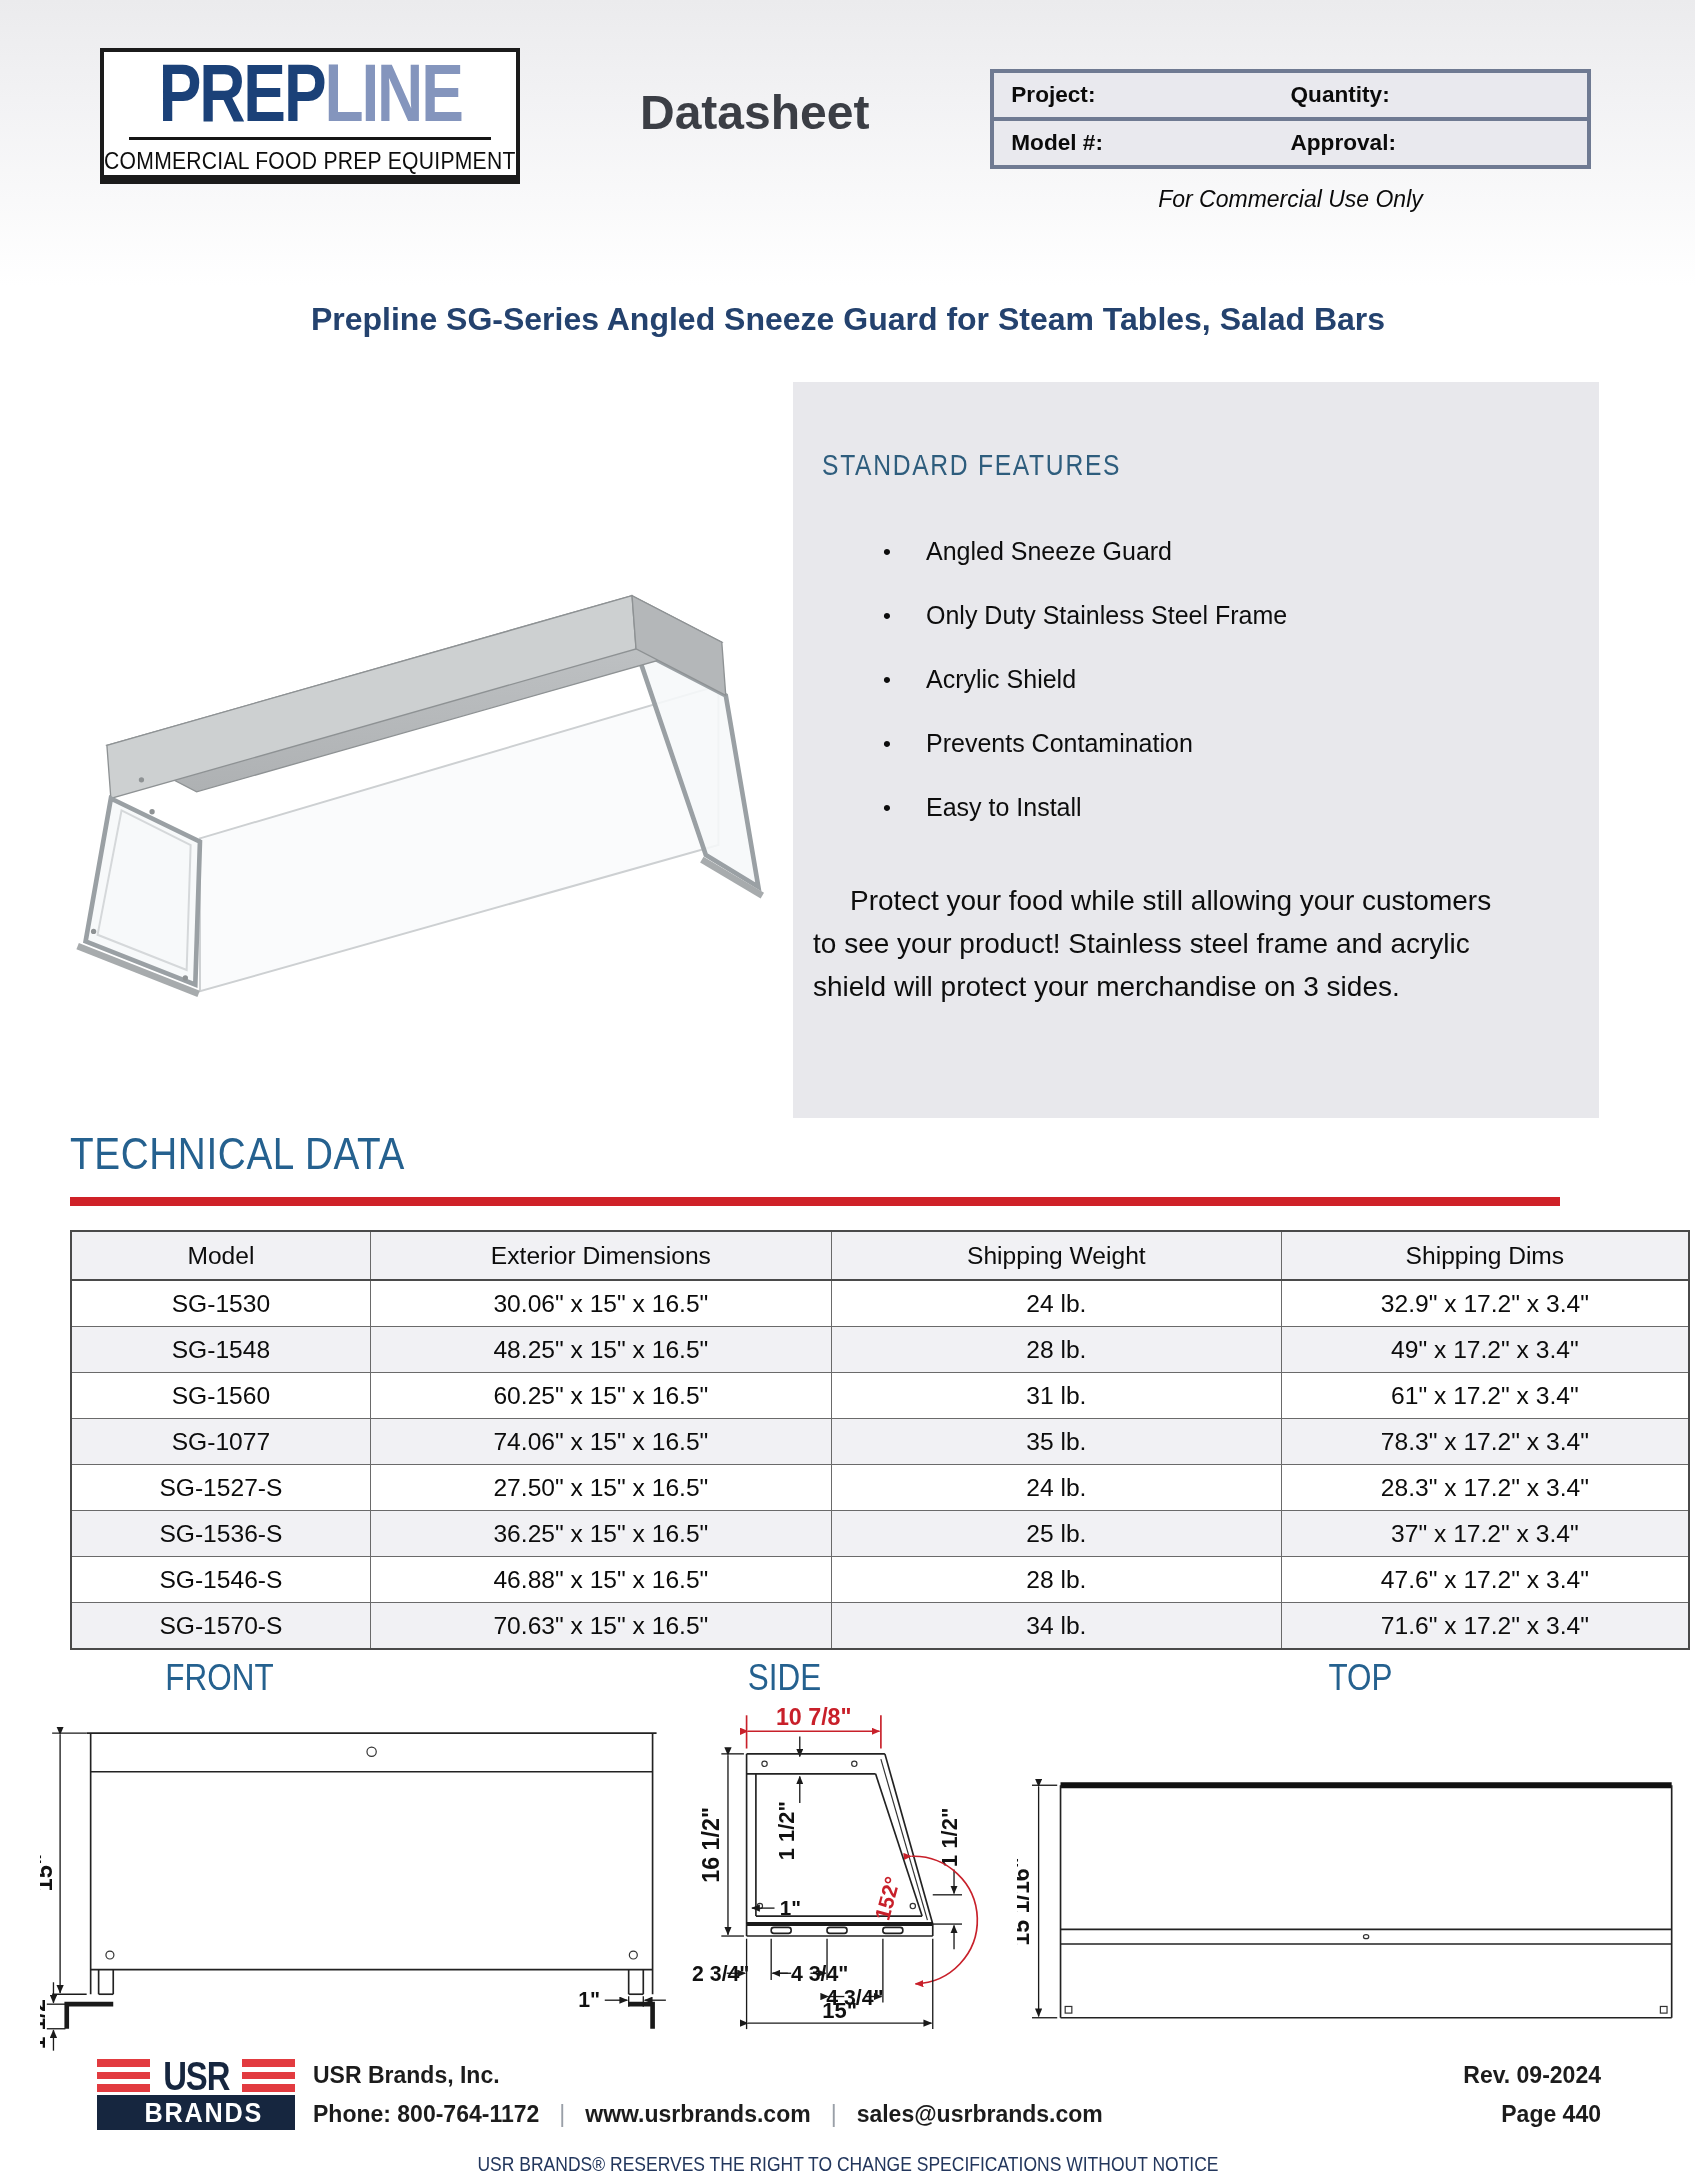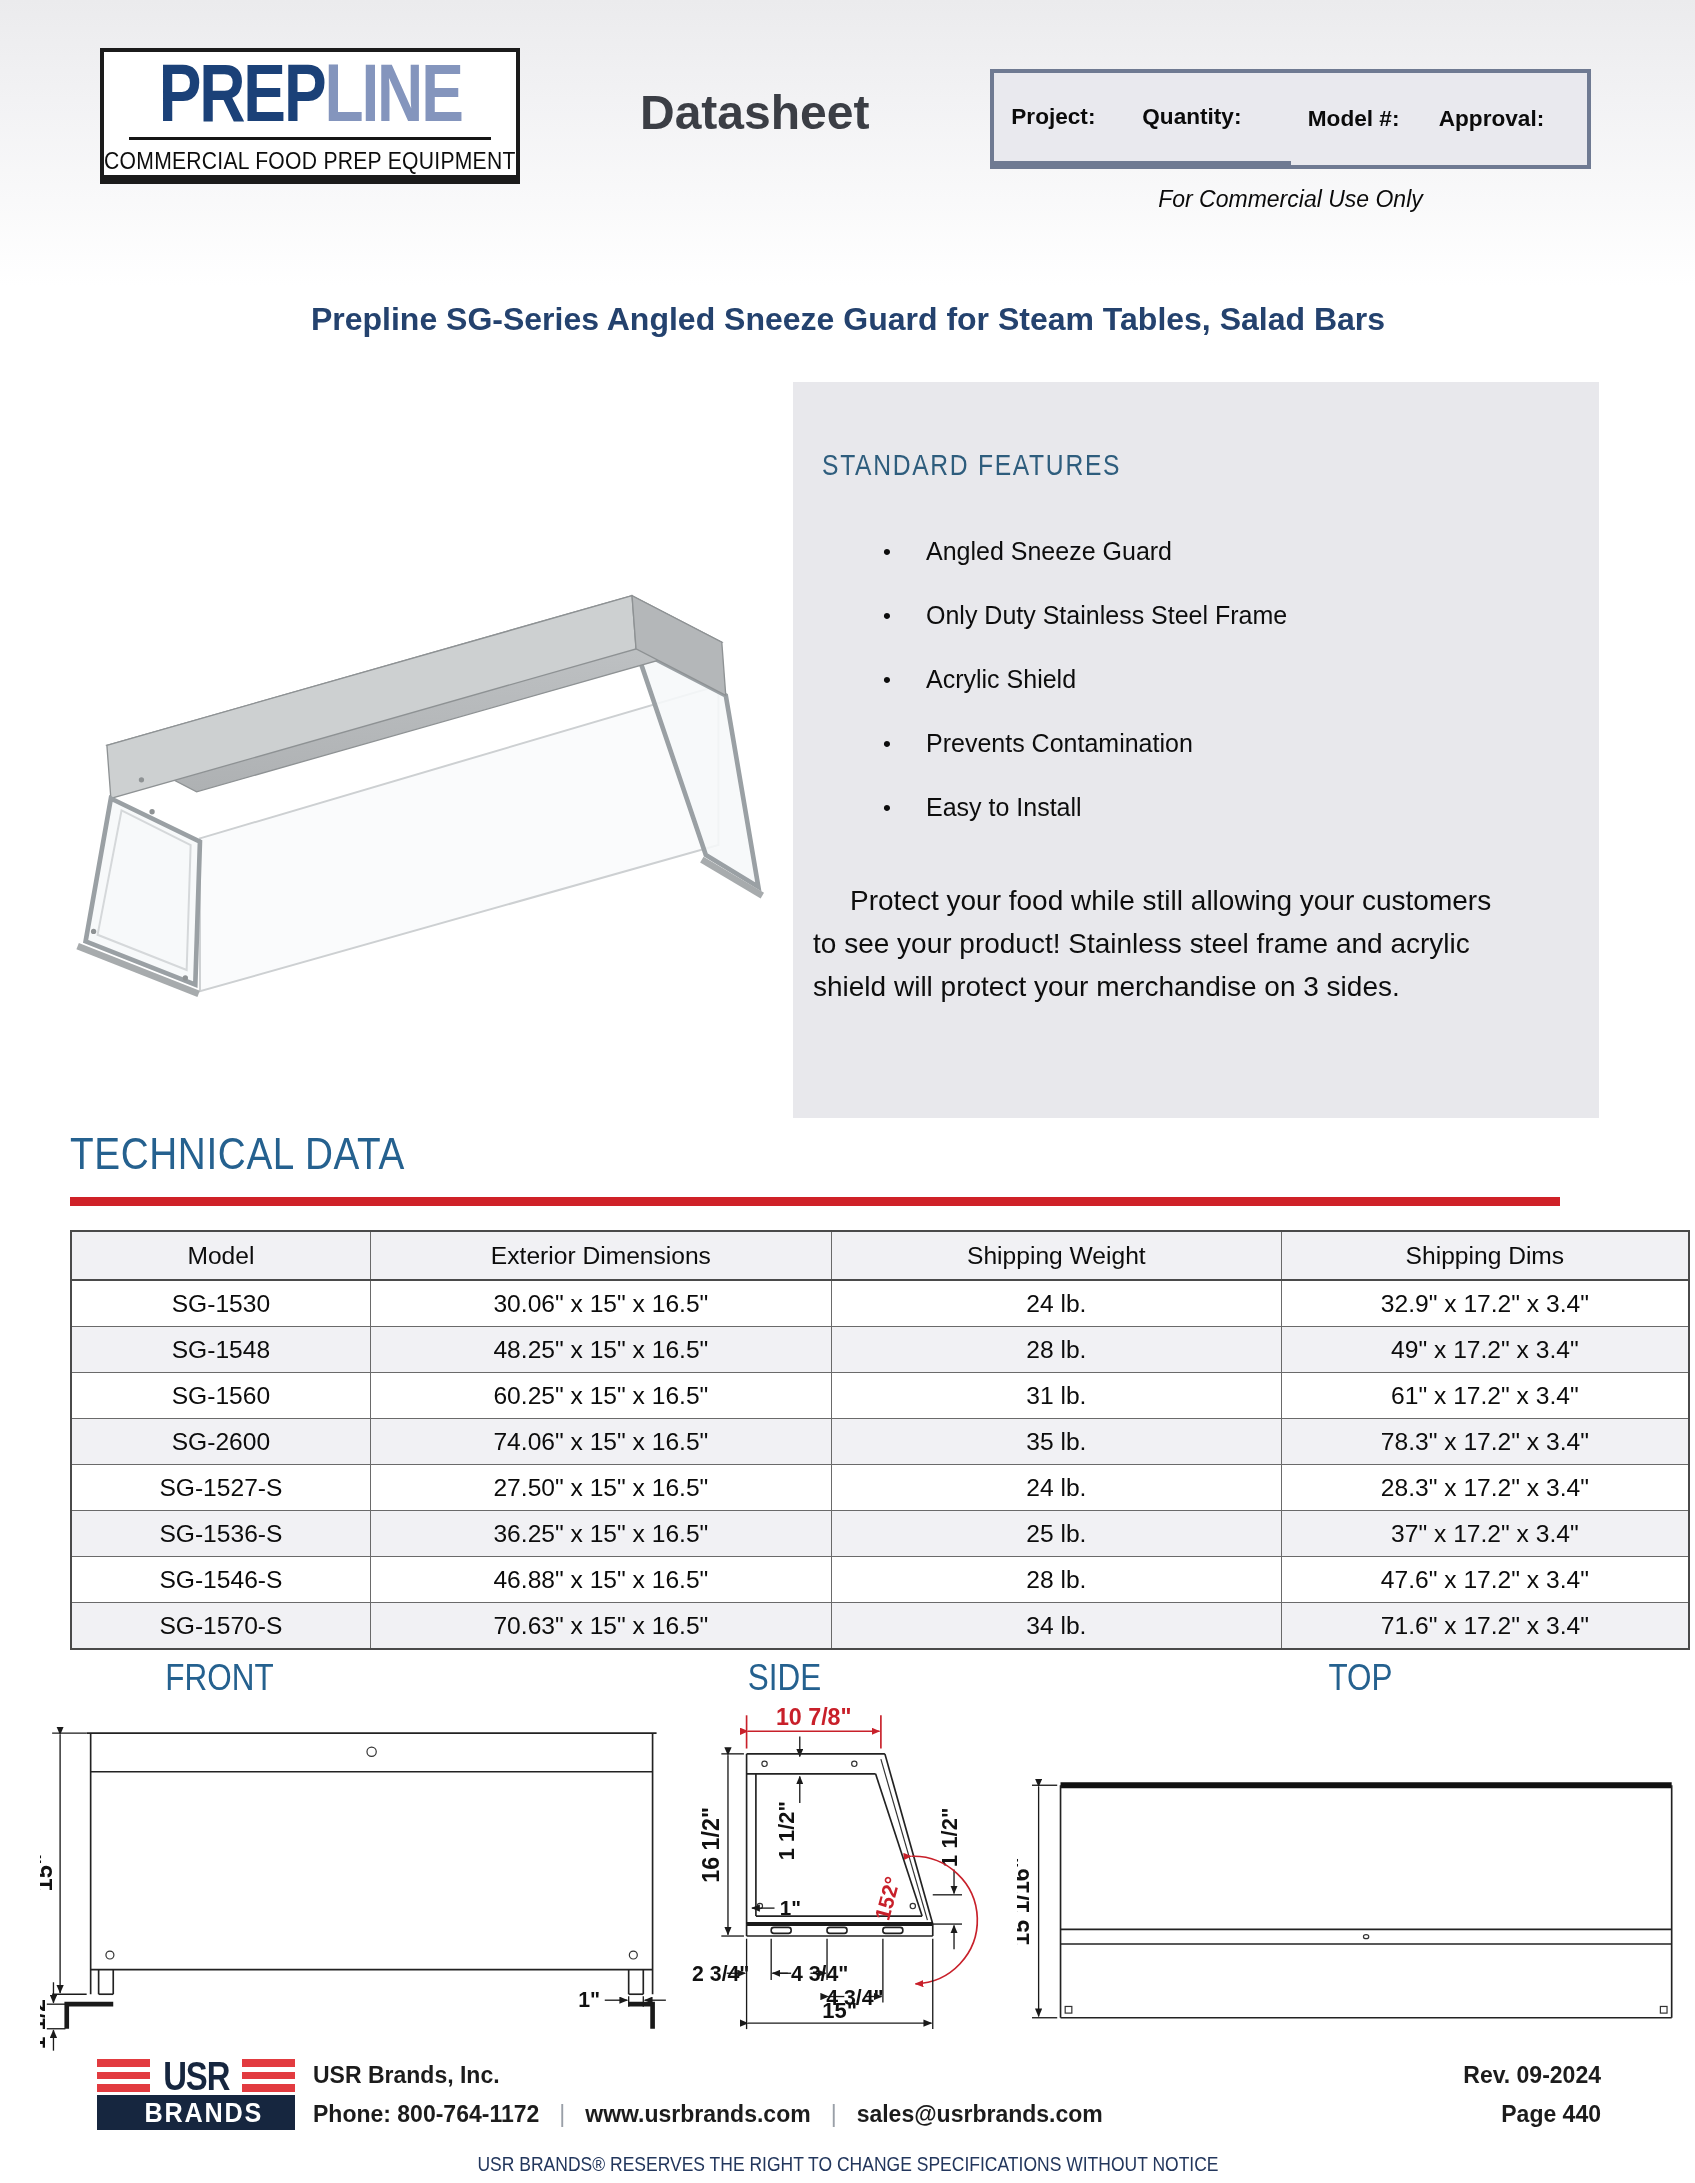"Project:" .order-table { flex-direction: row -> column }
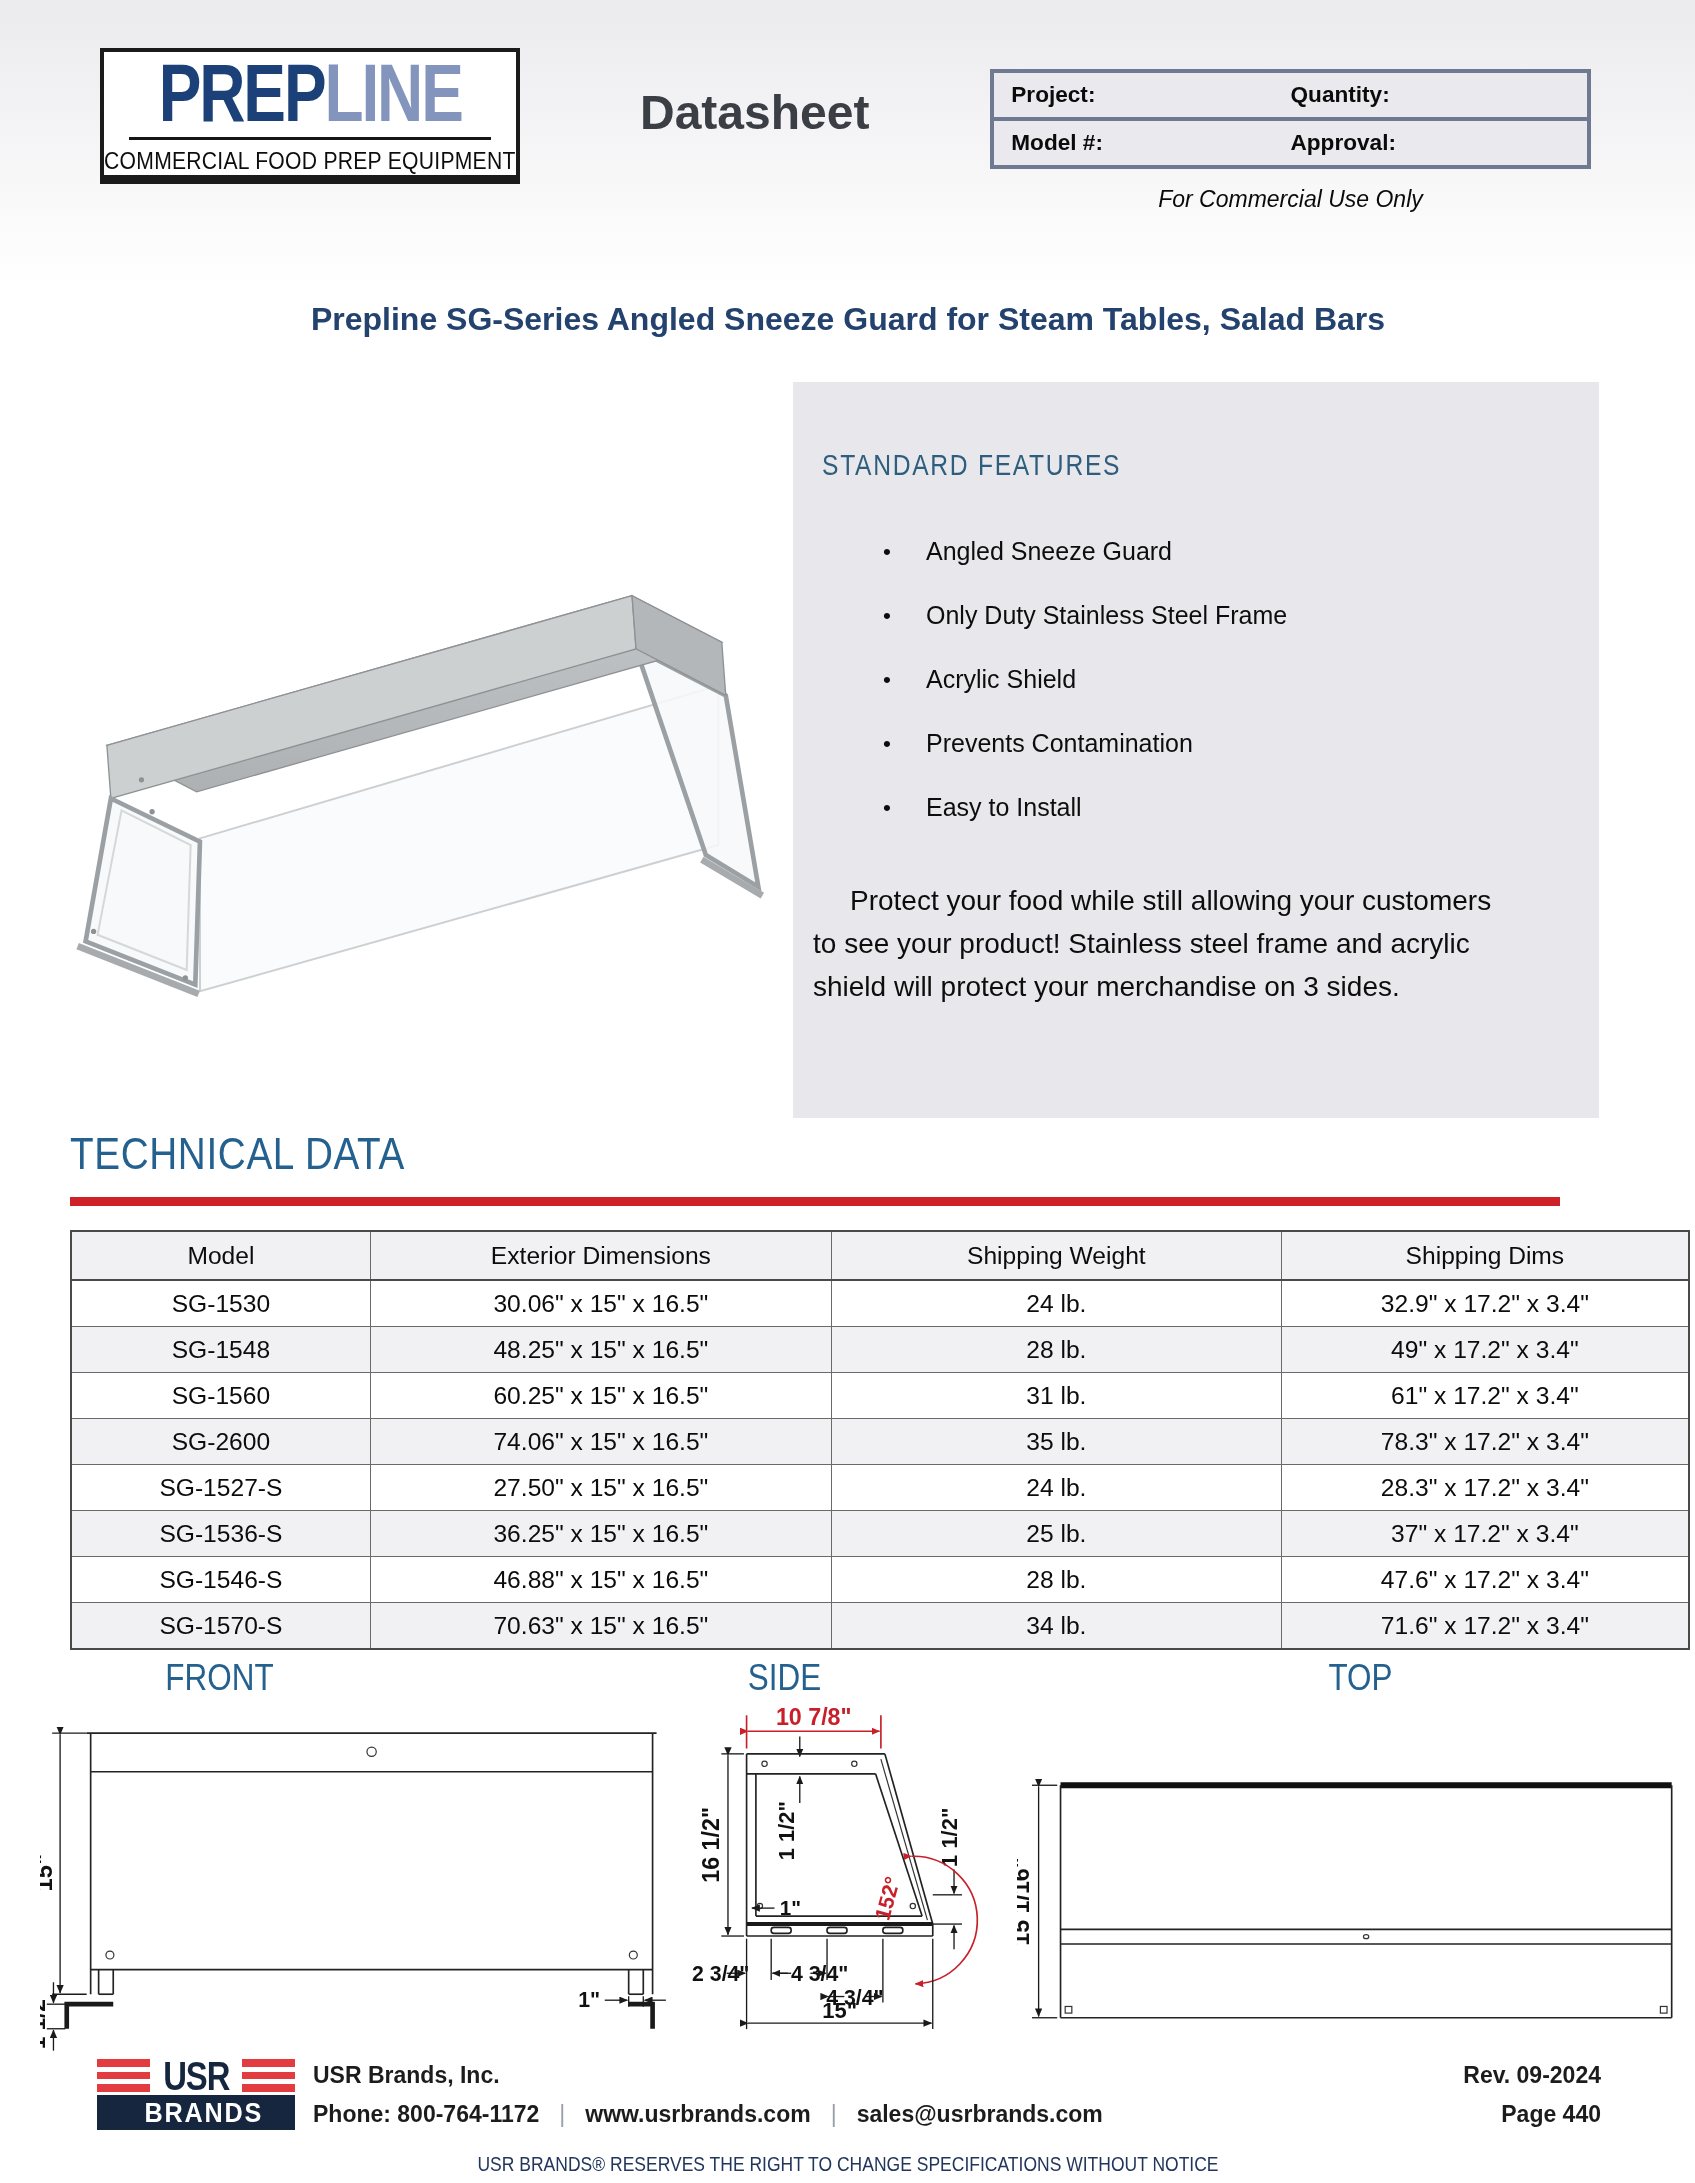"SG-2600" td { text: SG-2600 -> SG-1077 }
